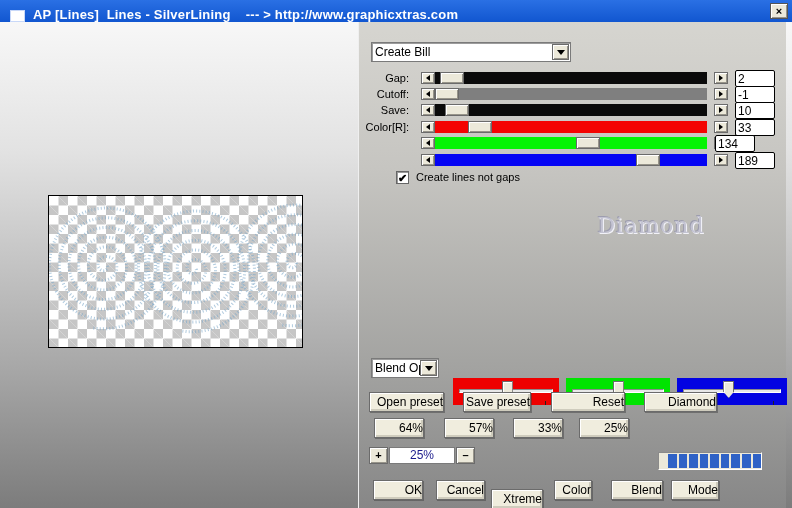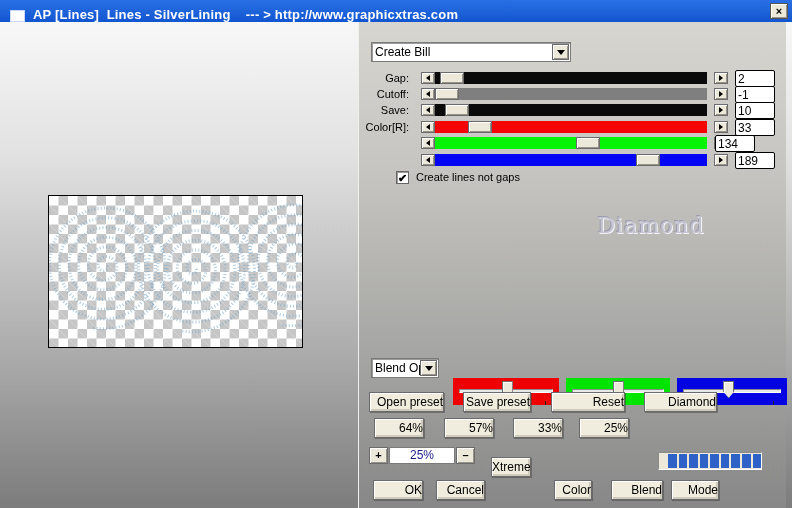"Xtreme" div.btn { top: 435px -> 467px; width: 40px -> 52px }
